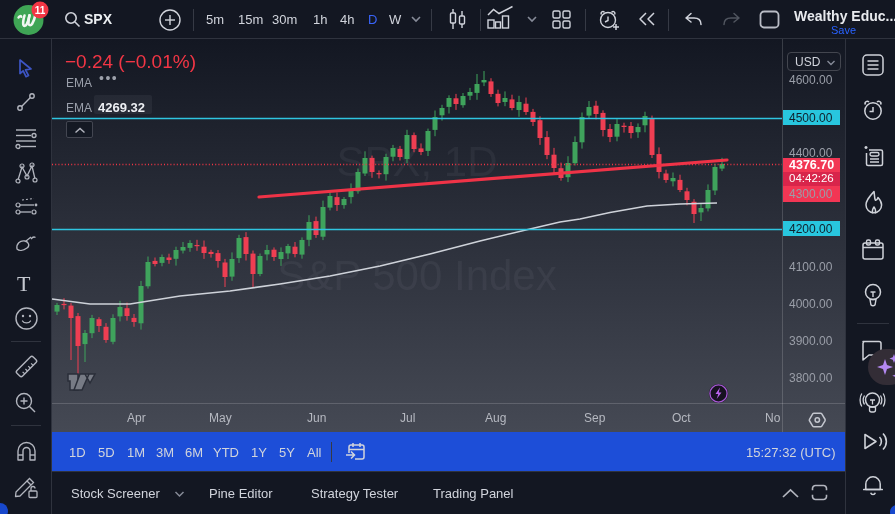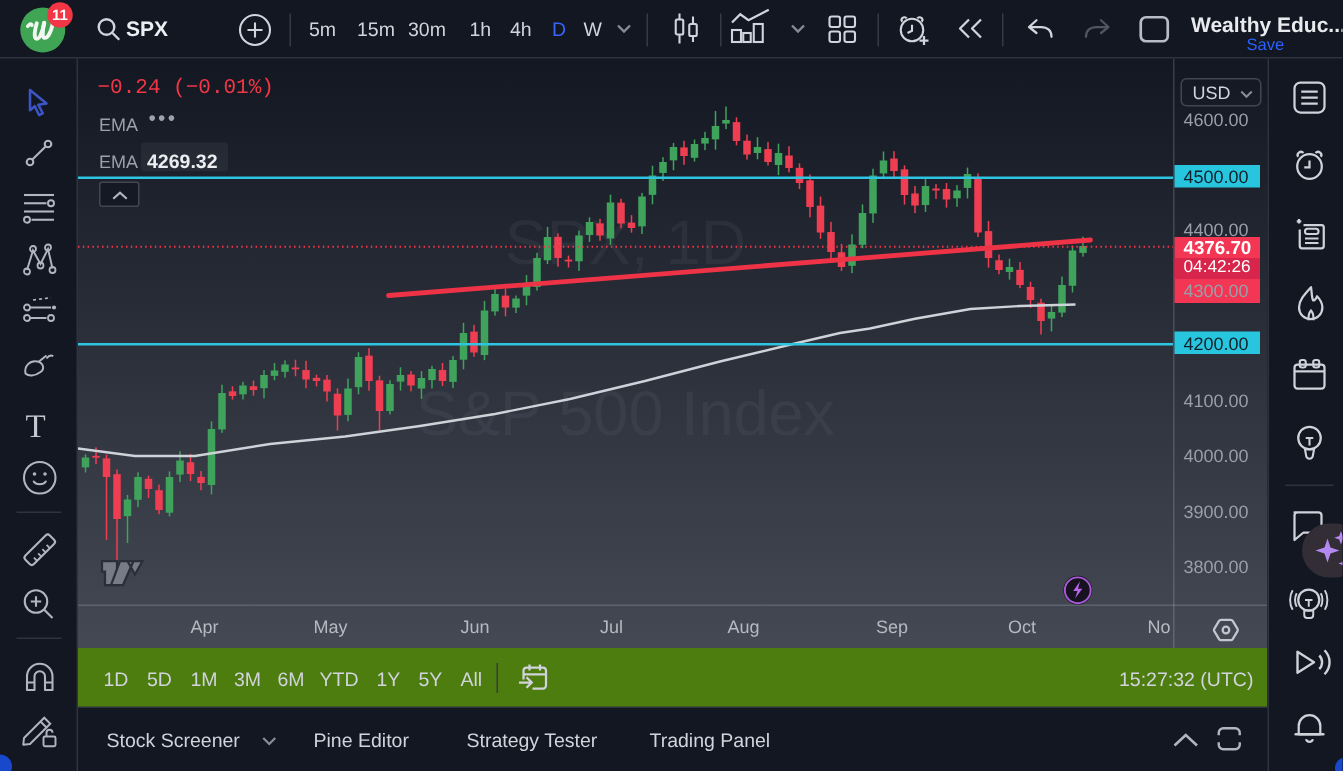"−0.24 (−0.01%)" div.abs { font-family: Liberation Mono, monospace -> none; font-size: 14px -> 19px }
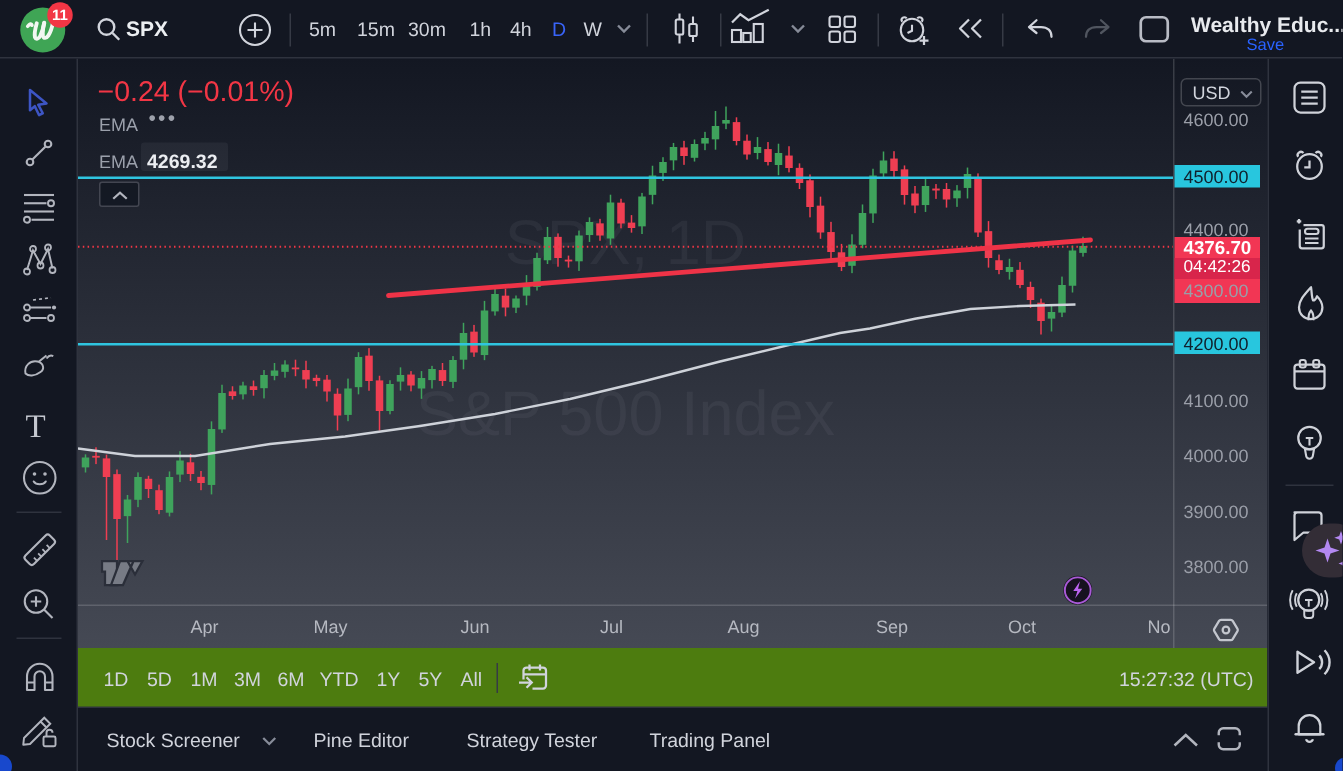"1D" div.abs { background: #4d7c0f -> #1d4ed8 }
